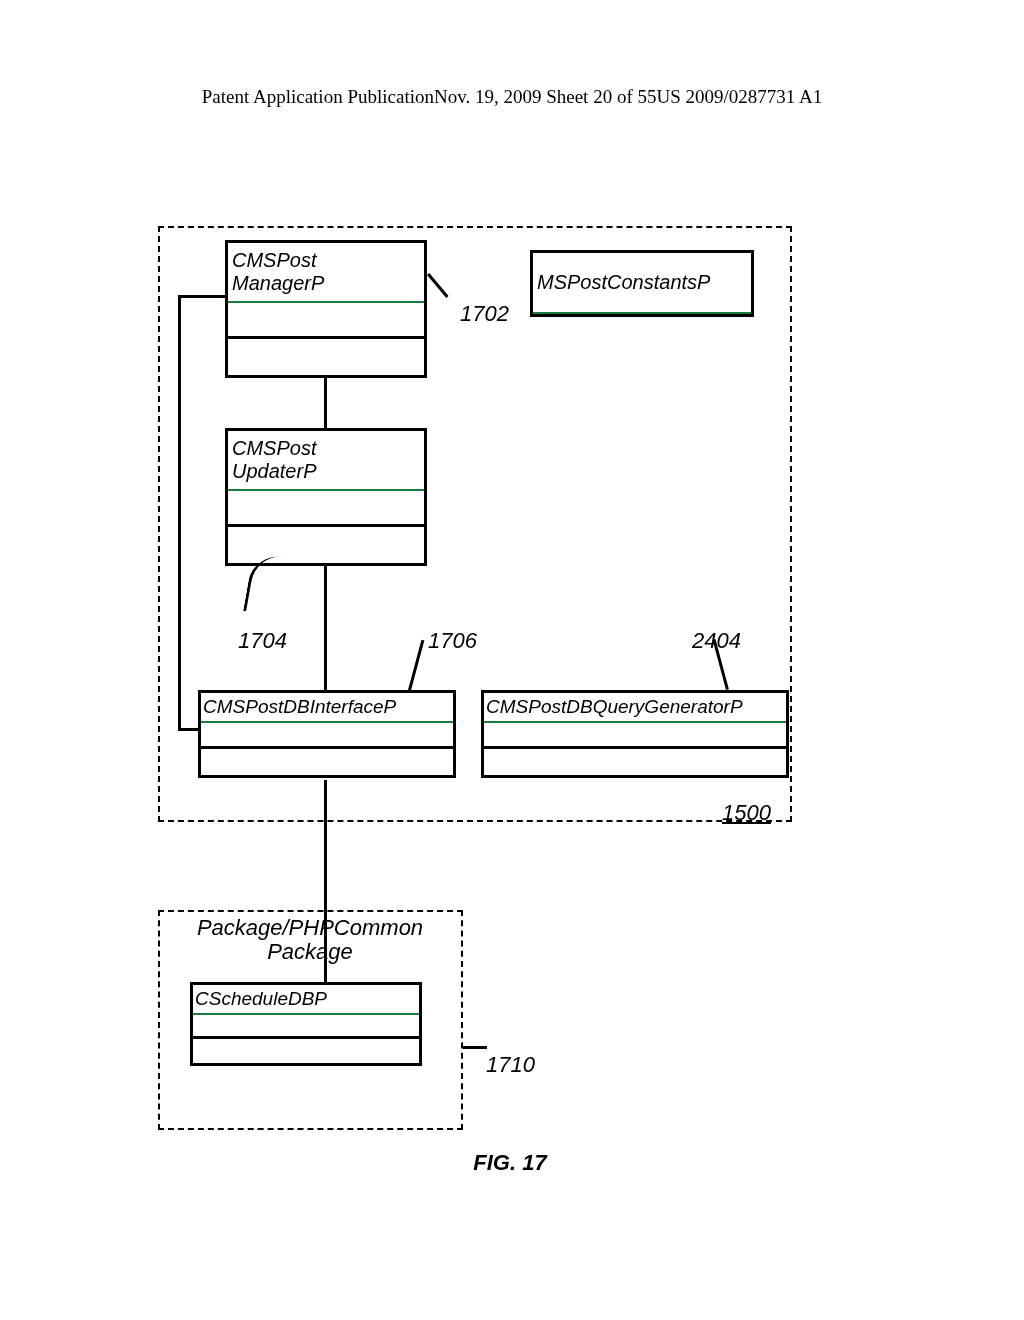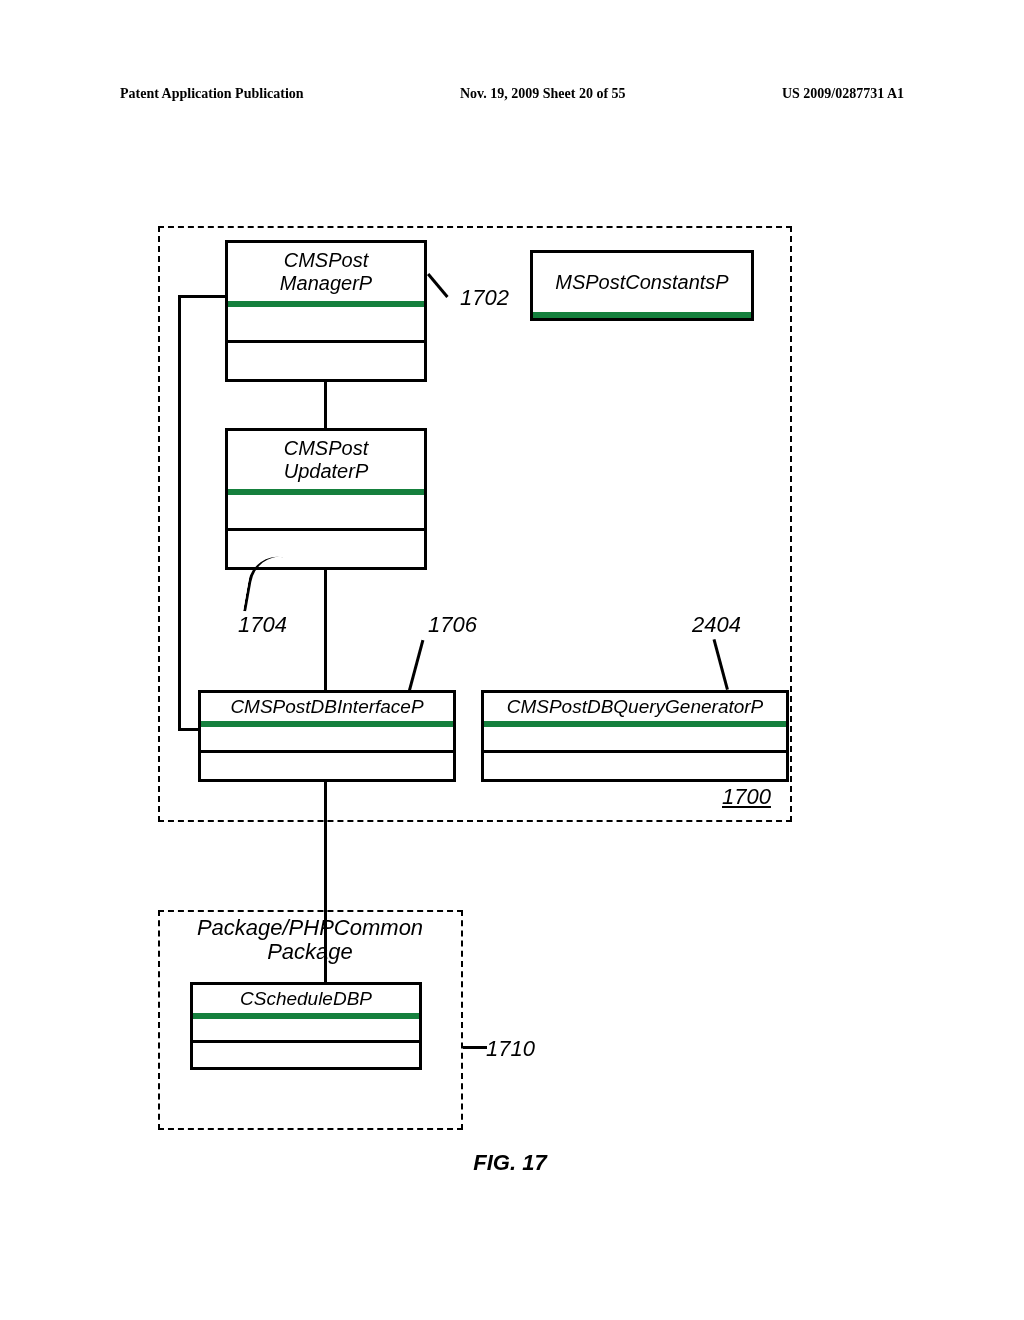"Patent Application Publication" .page-header { font-size: 14px -> 19px; font-weight: bold -> normal; justify-content: space-between -> center }
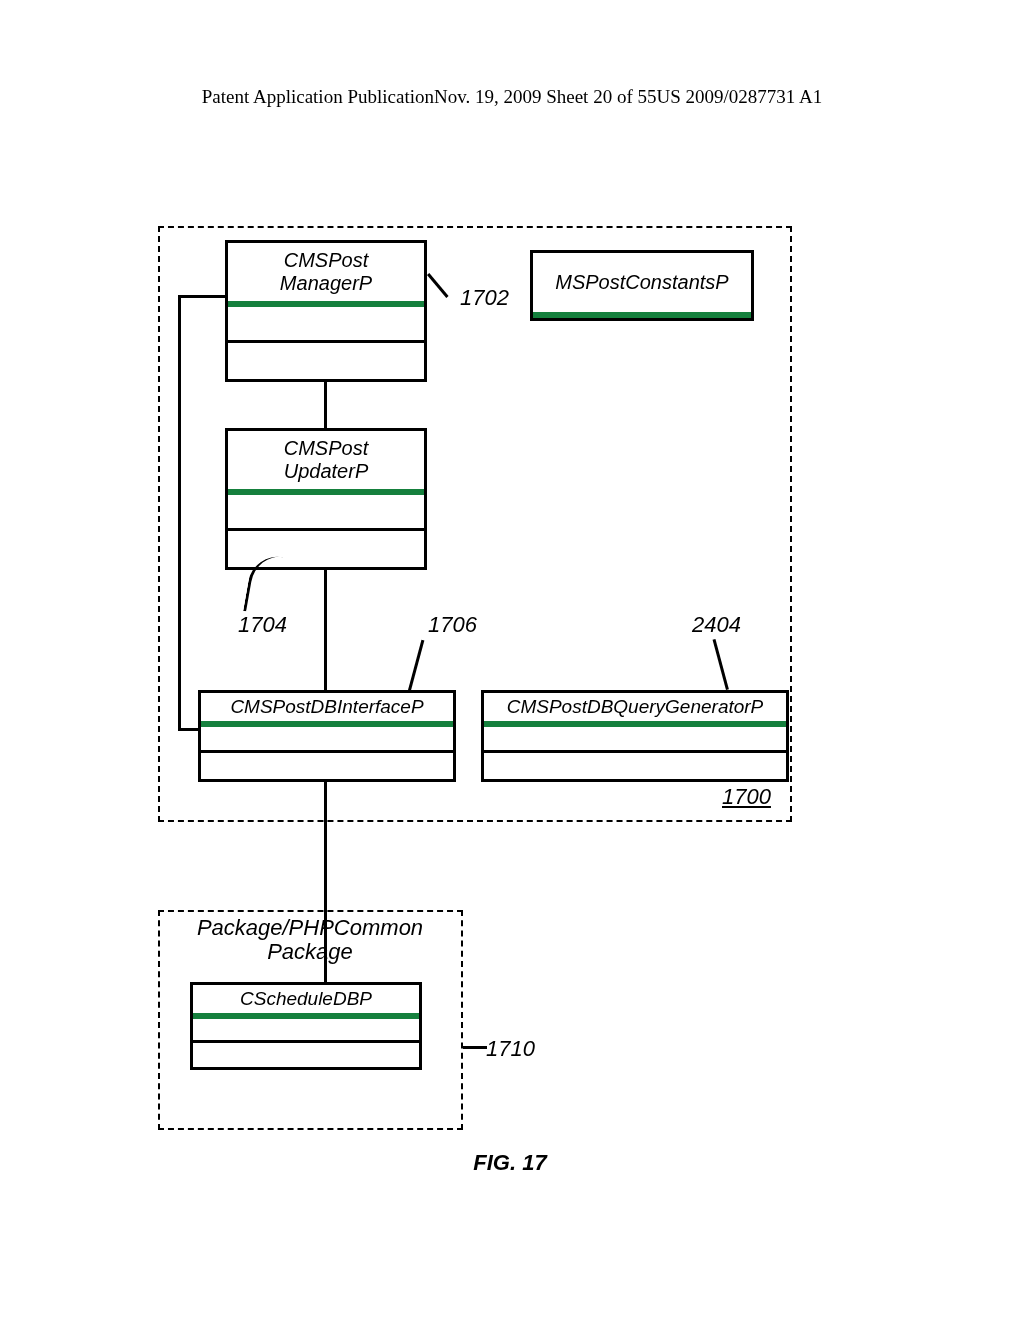"CMSPost" .uml-title { border-bottom: 6px solid #15803d -> 2px solid #15803d; text-align: center -> none }
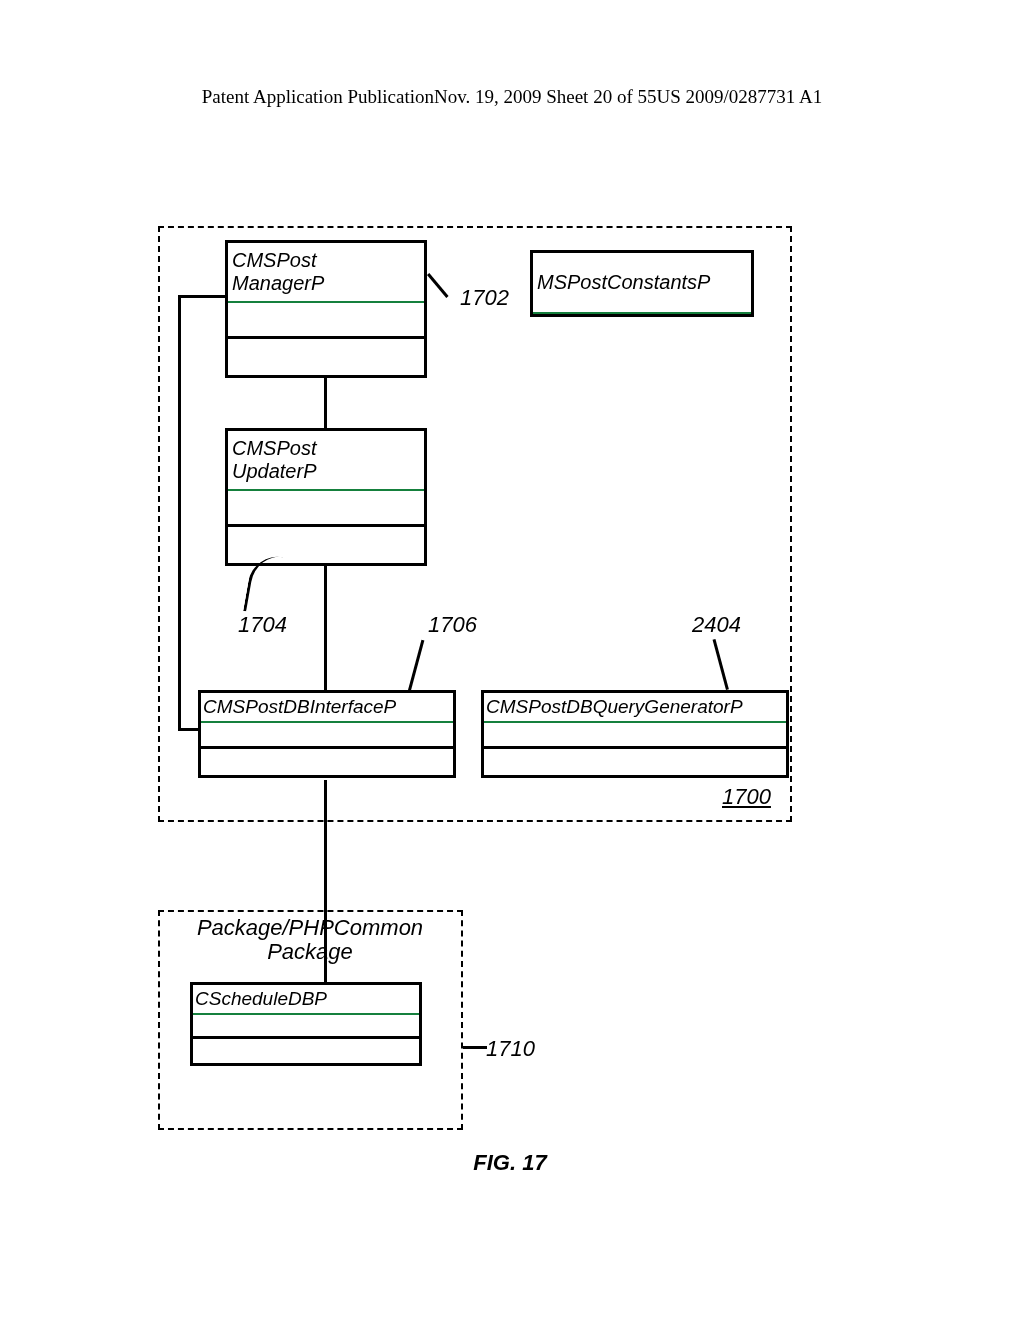"1702" .ref-label { margin-top: none -> 16px }
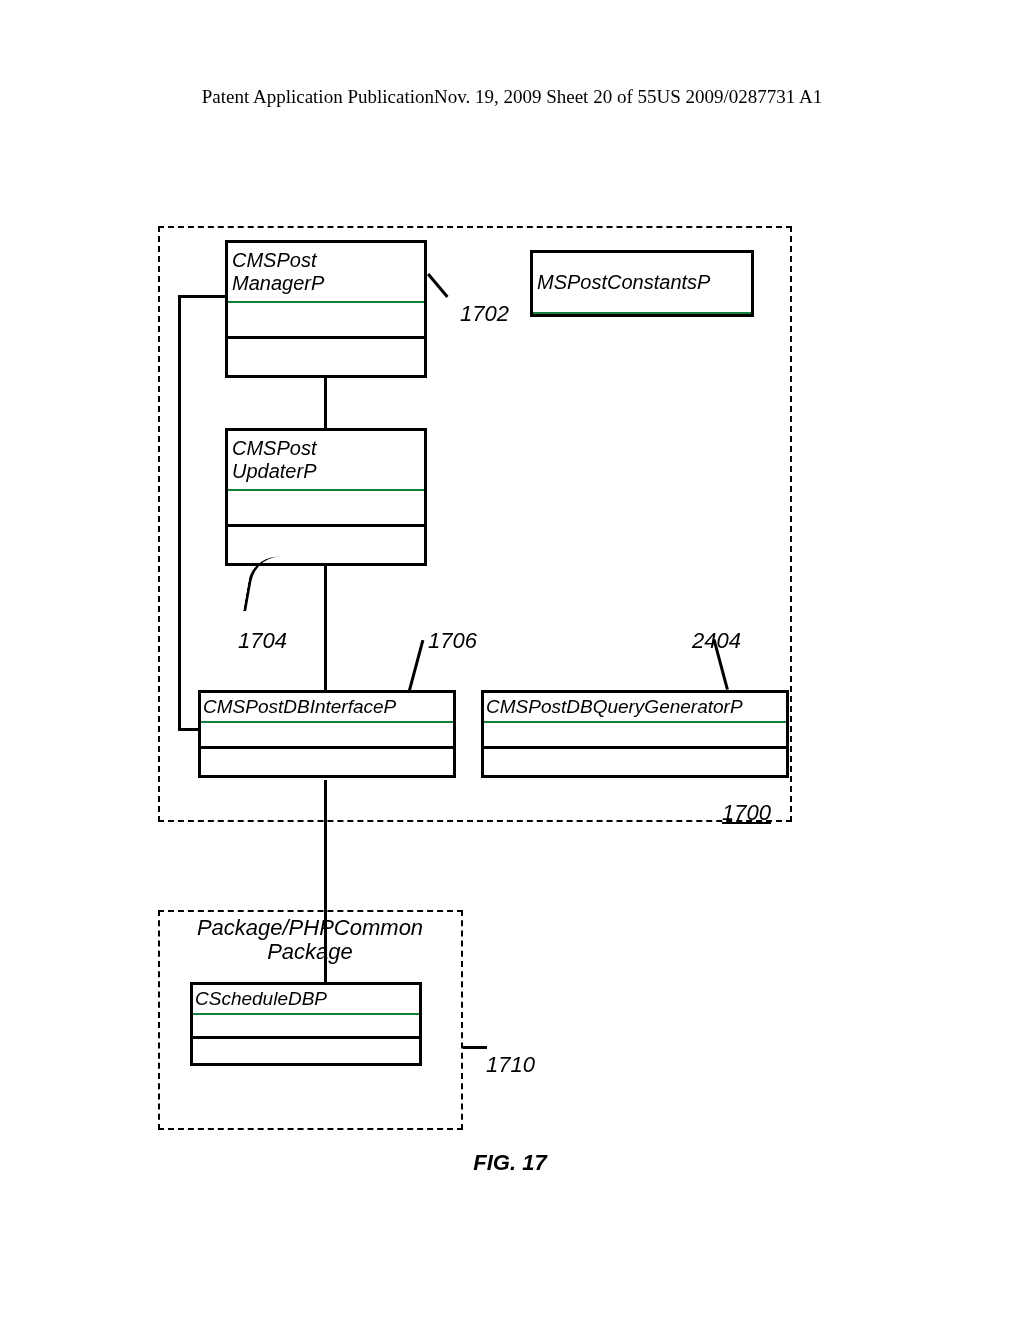"1700" div.ref-label { text: 1700 -> 1500 }
